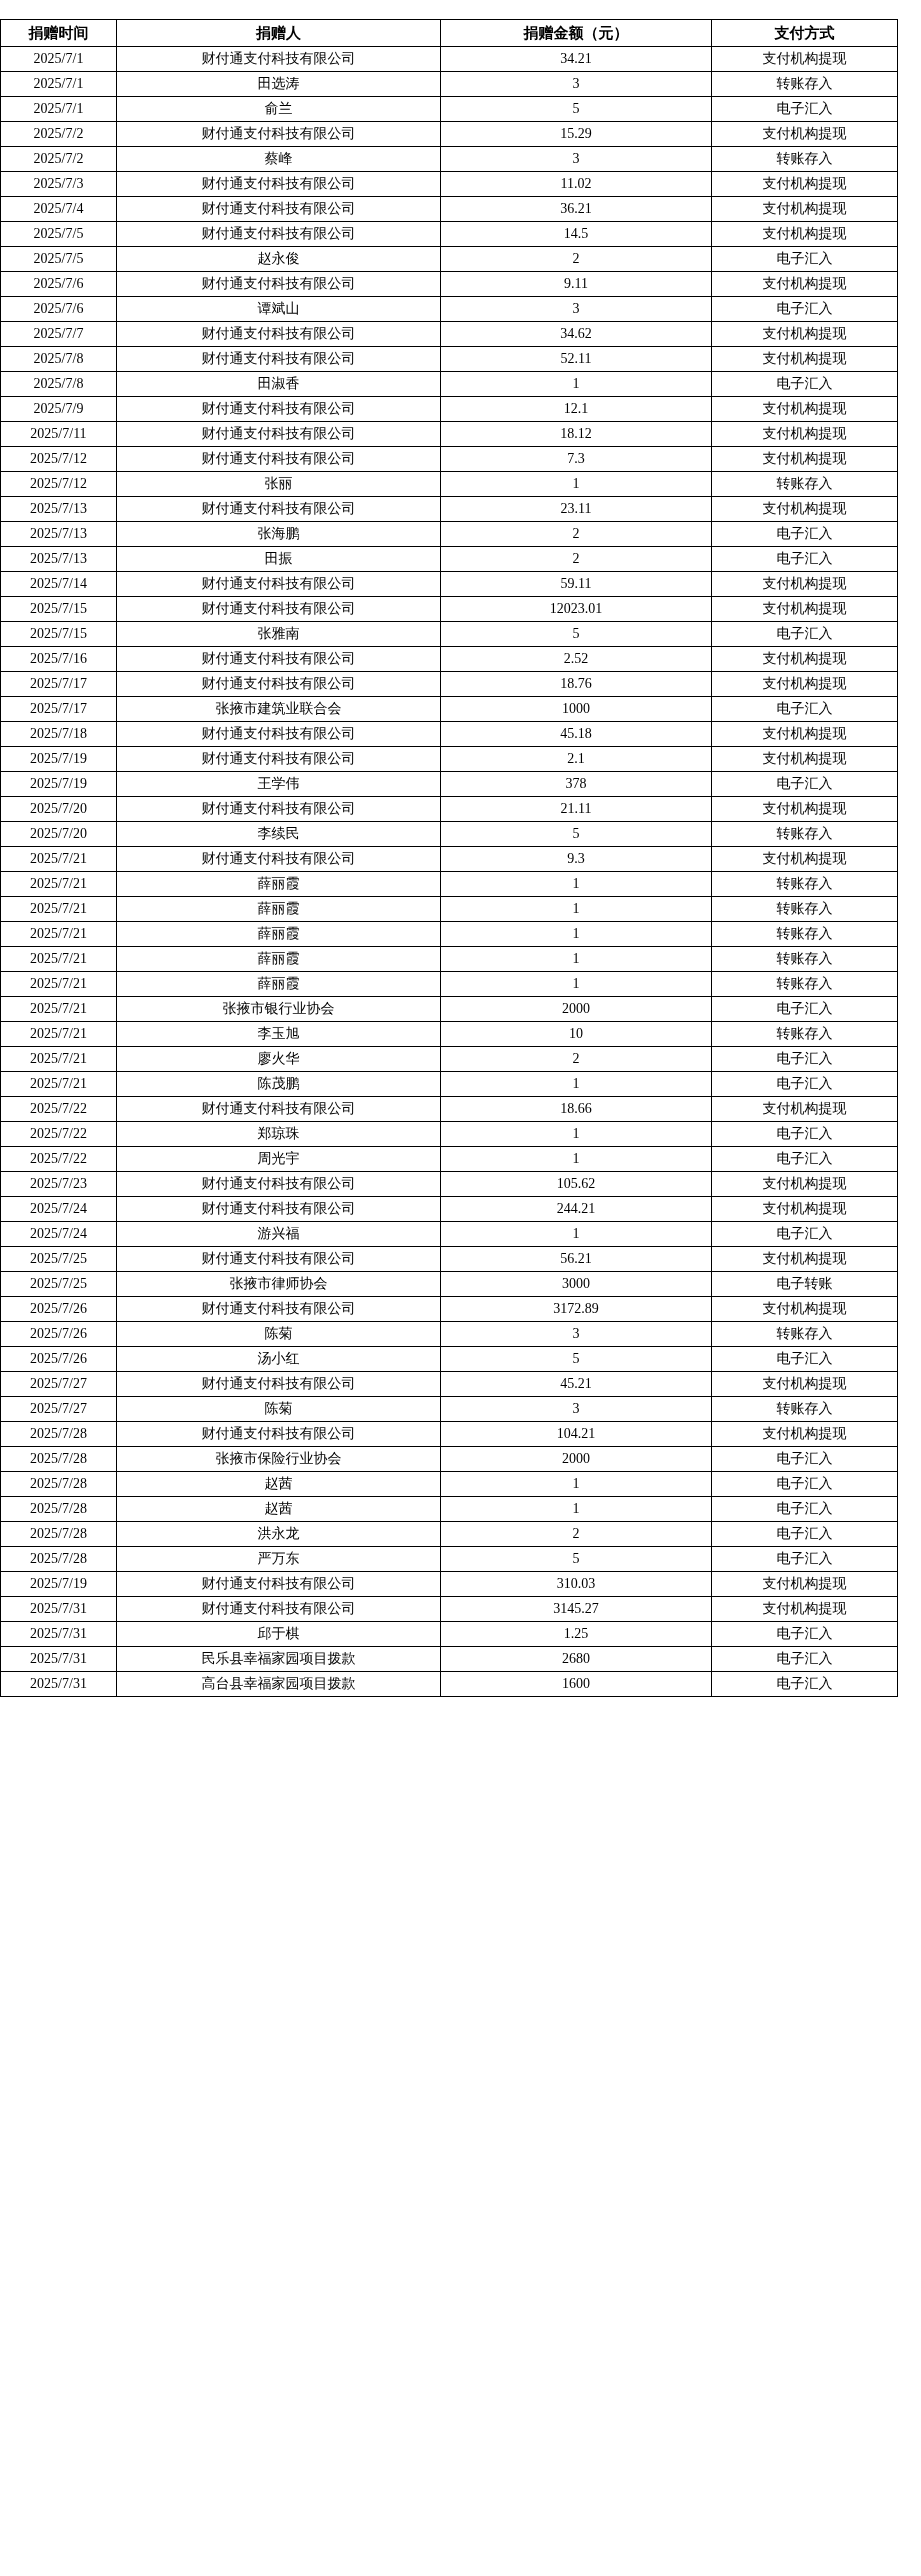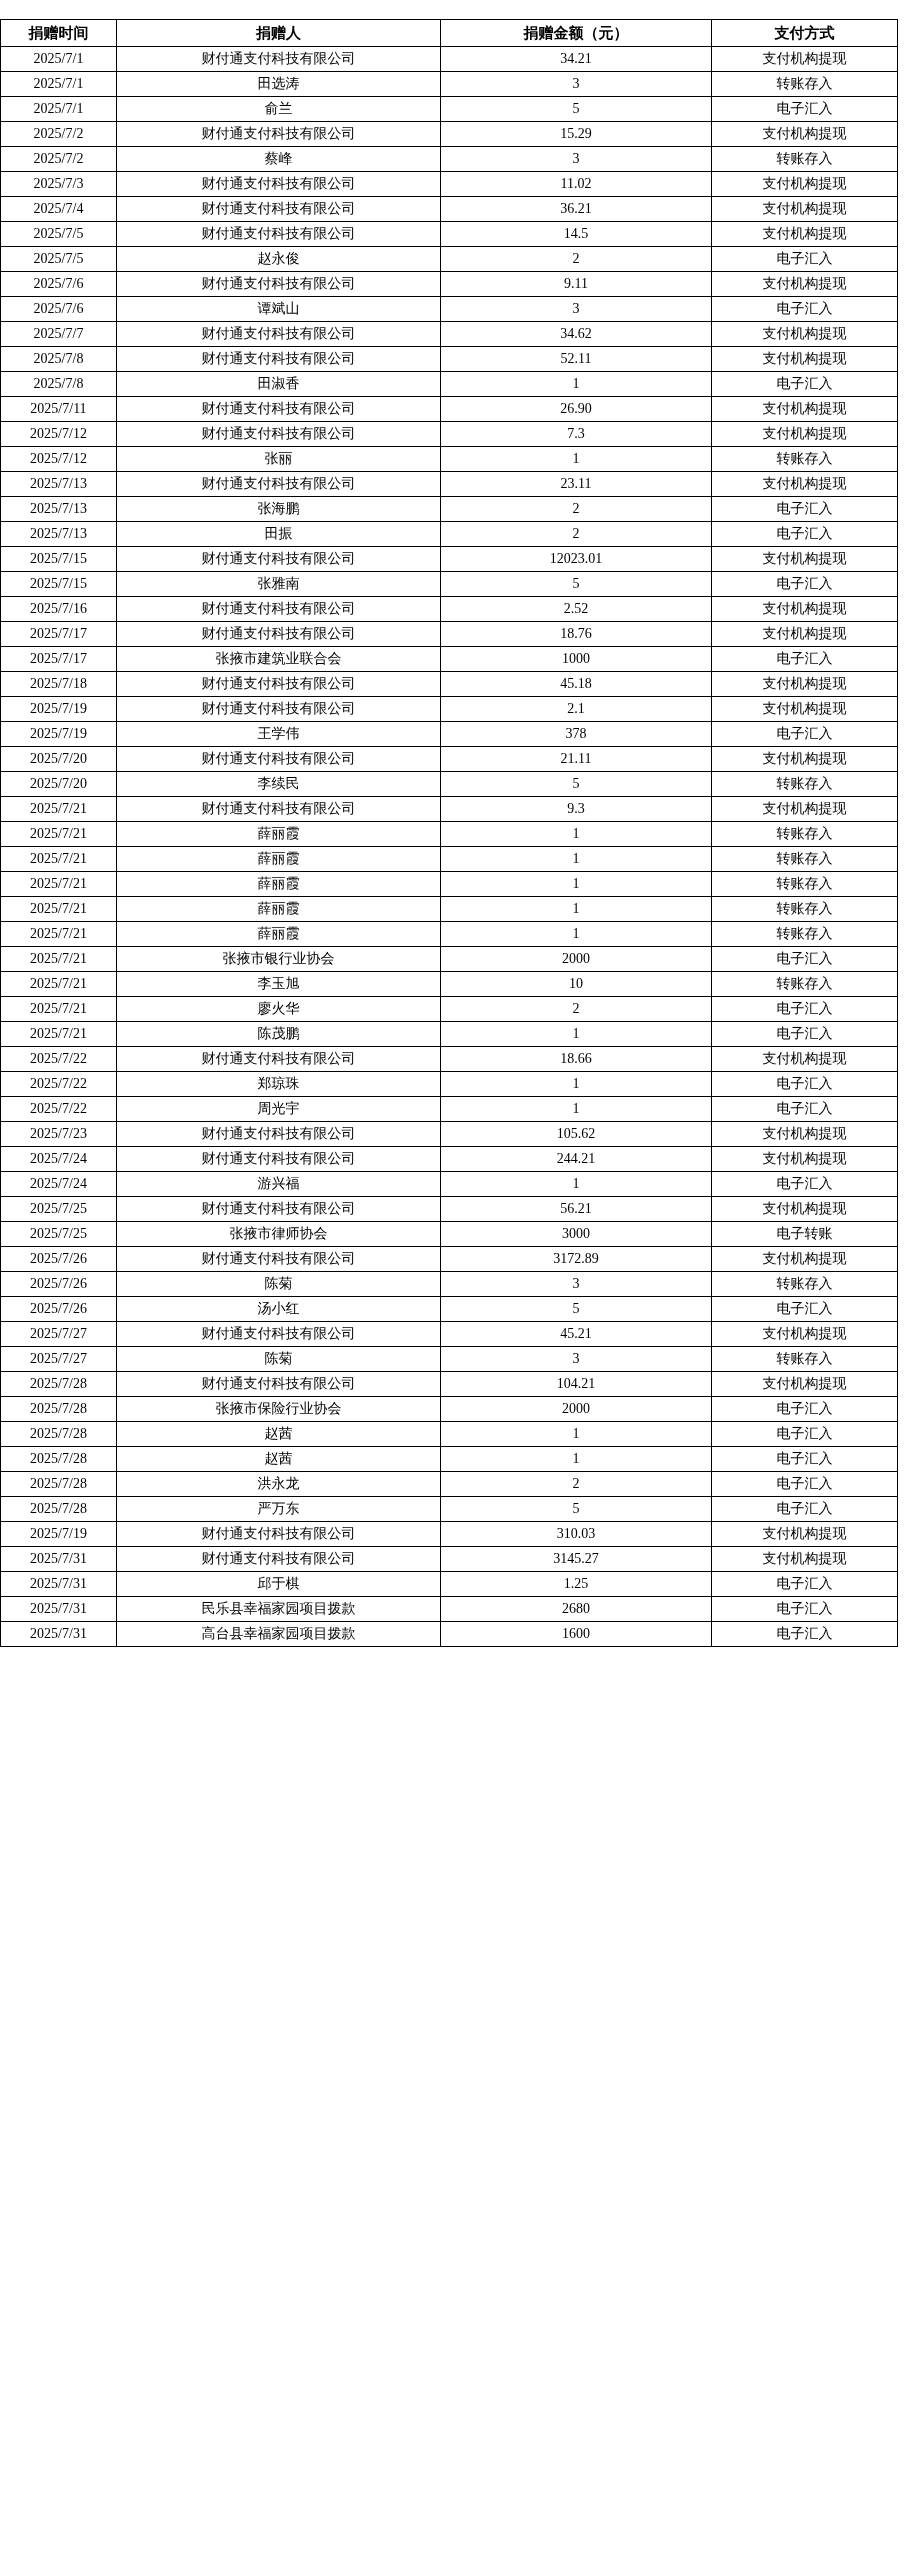"2025/7/9" tr { html: none -> <tr> <td>2025/7/9</td> <td>财付通支付科技有限公司</td> <td>12.1</td> <td>支付机构提现</td> </tr> }
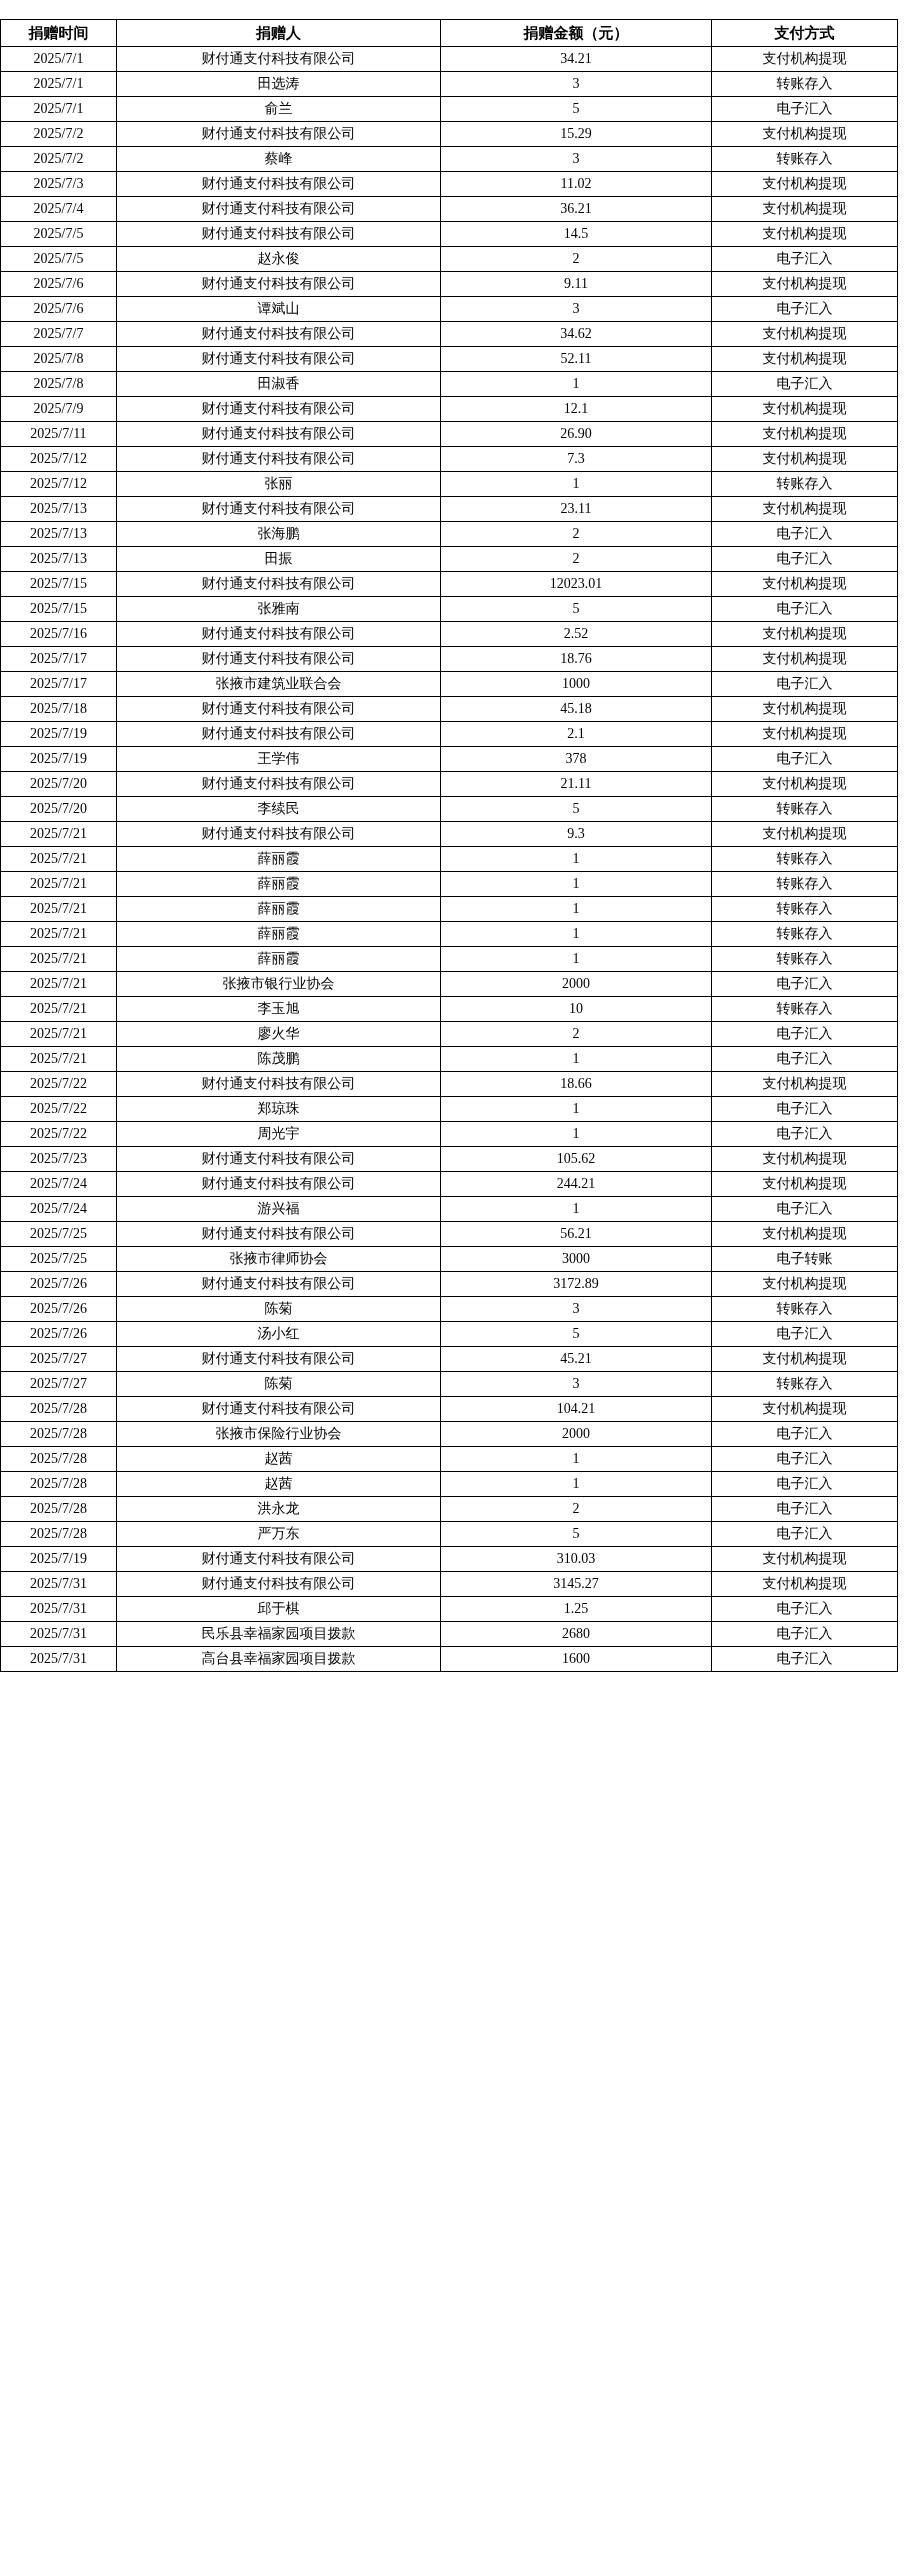"26.90" td.col-amount { text: 26.90 -> 18.12 }
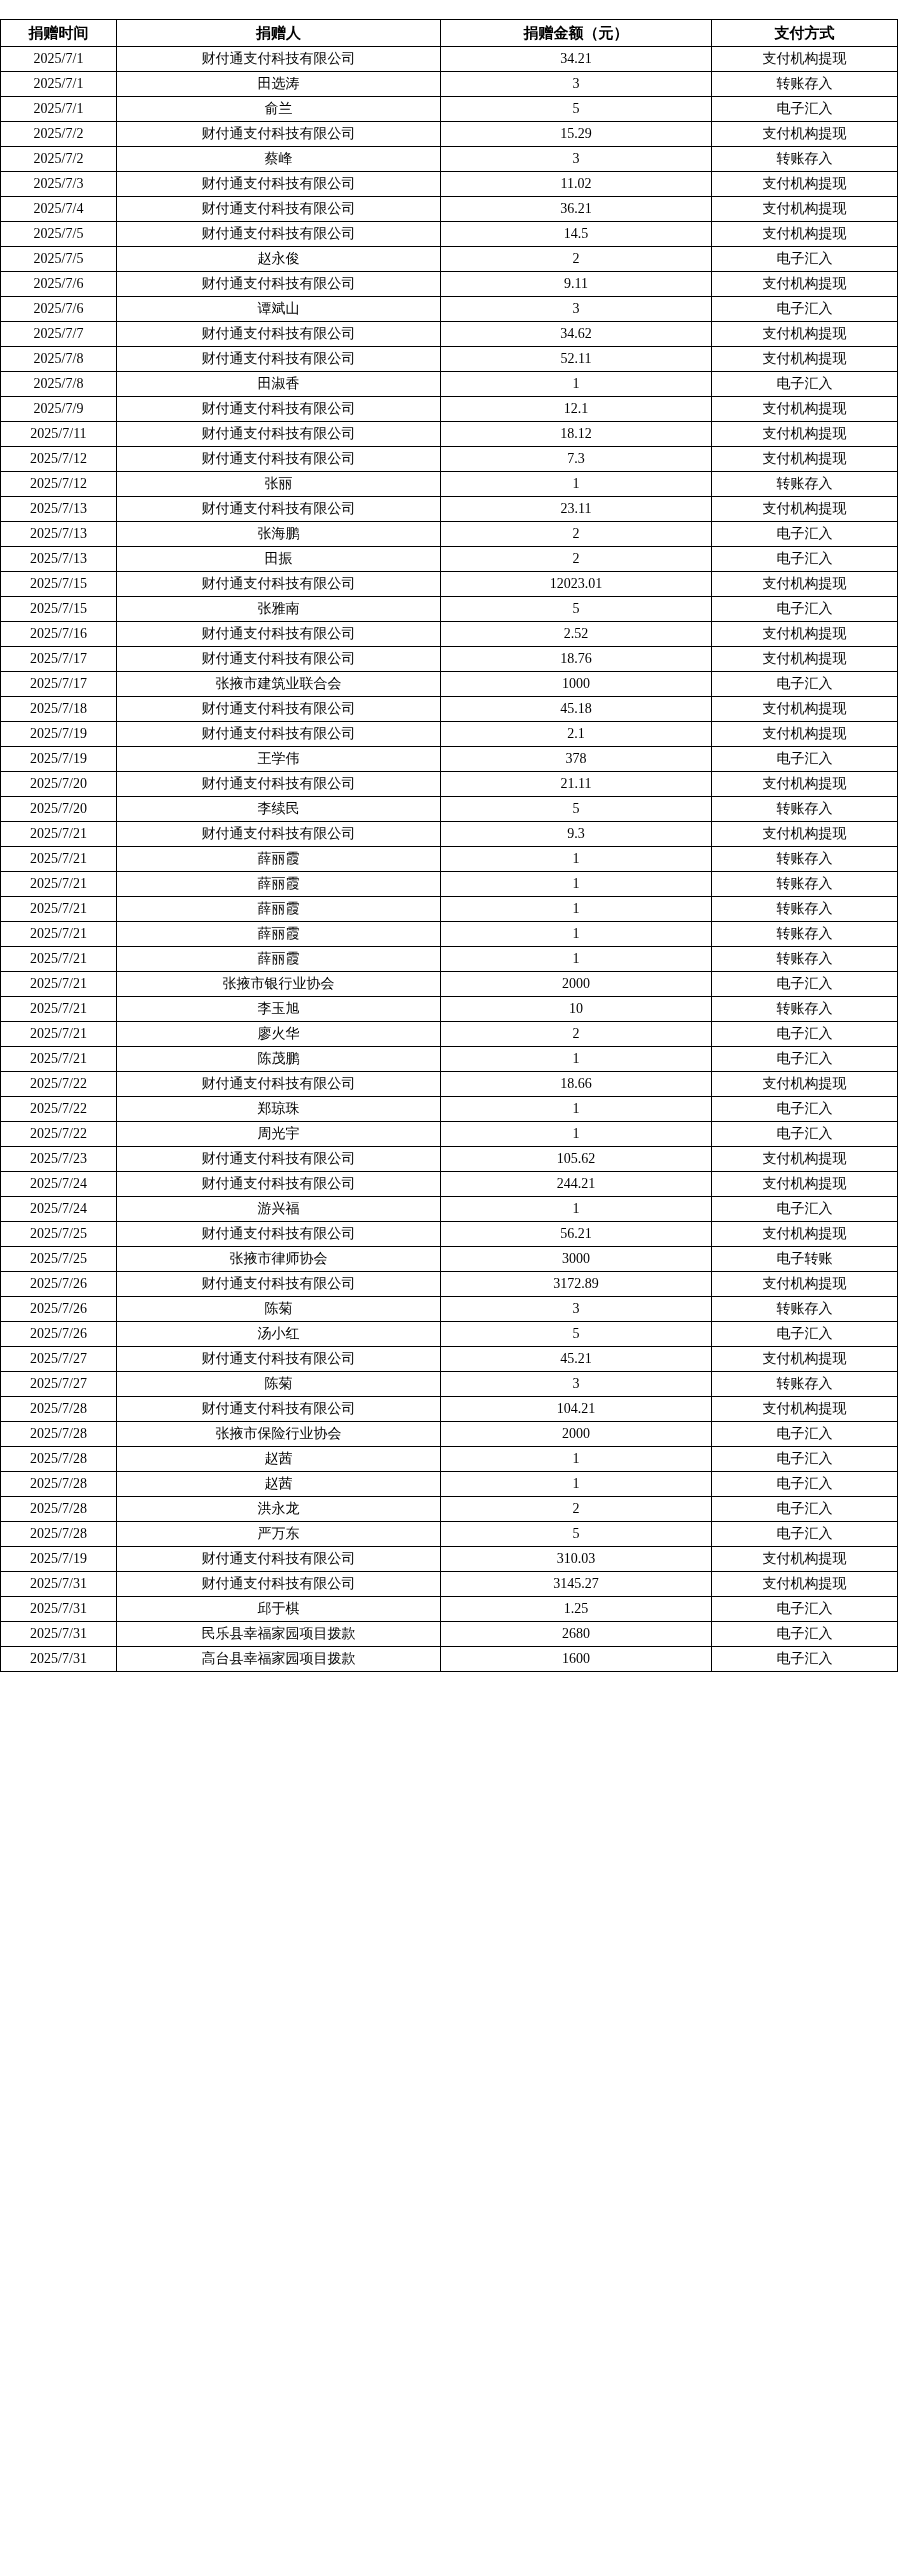"2025/7/14" tr { html: none -> <tr> <td>2025/7/14</td> <td>财付通支付科技有限公司</td> <td>59.11</td> <td>支付机构提现</td> </tr> }
